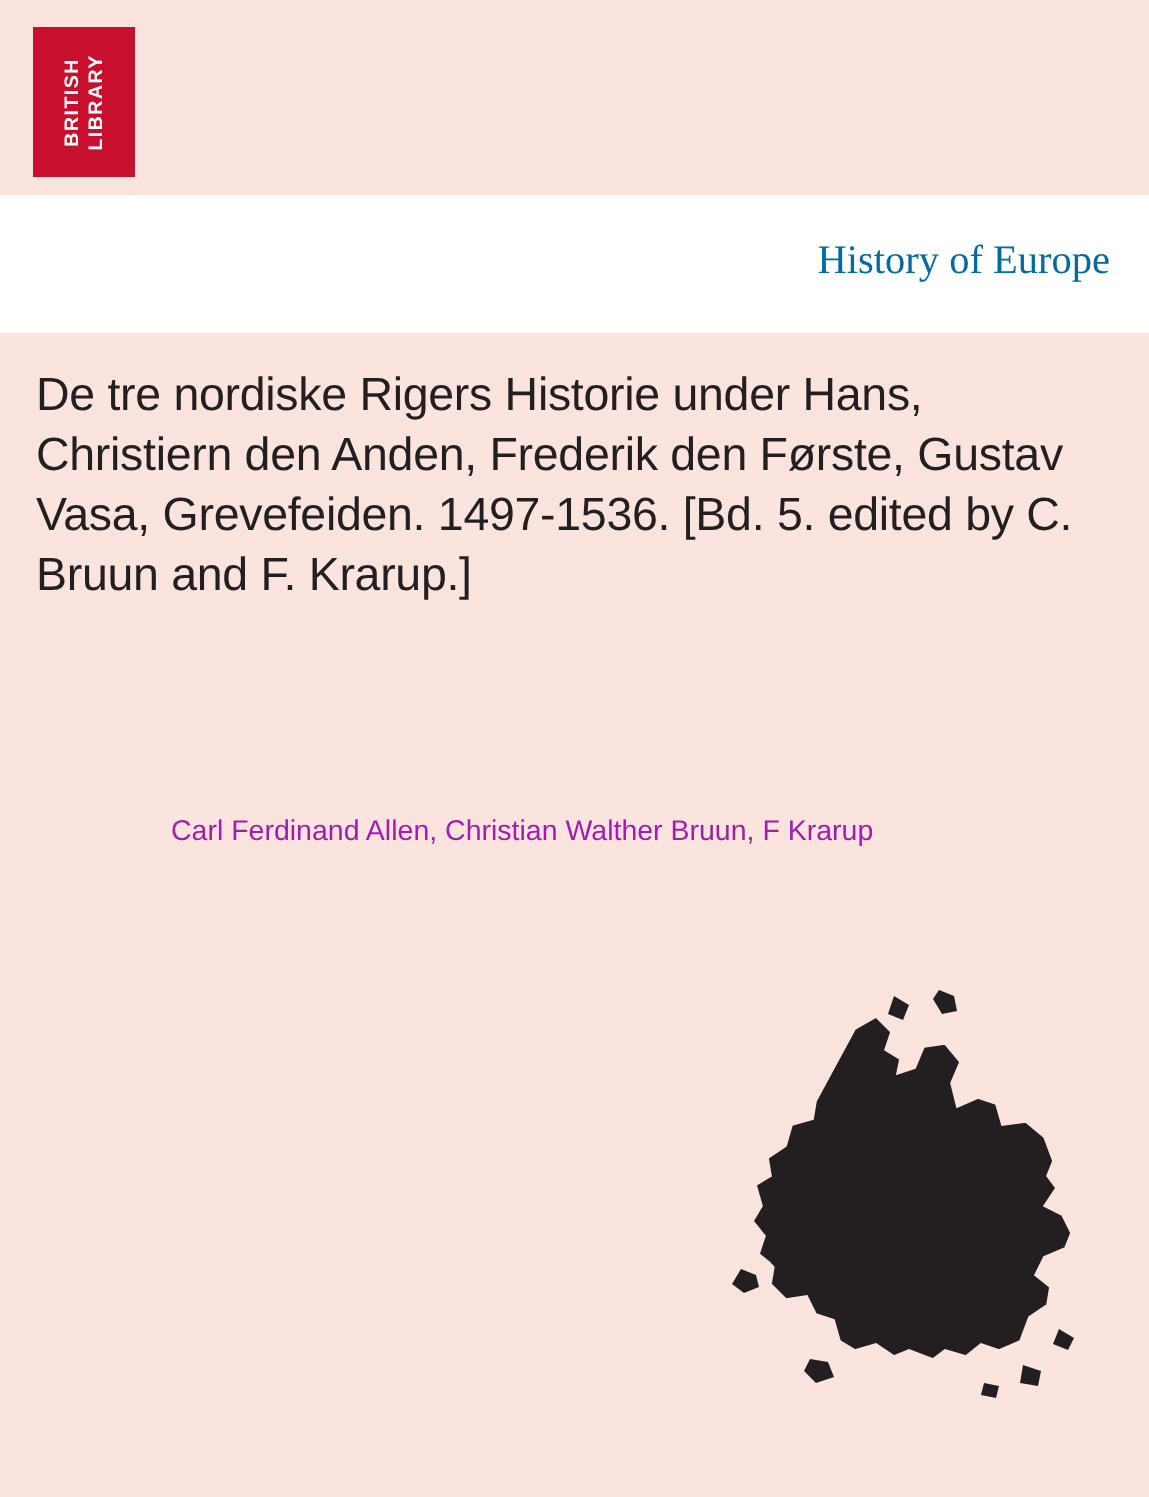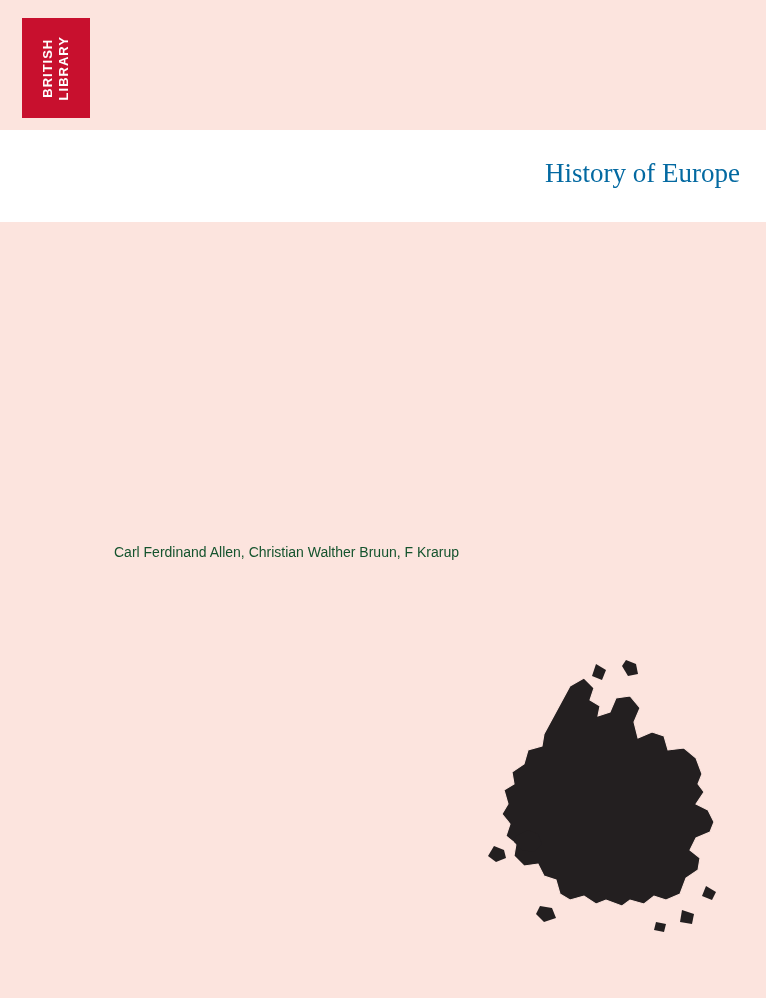"De tre nordiske Rigers Historie" div.title { html: none -> <div>De tre nordiske Rigers Historie under Hans, Christiern den Anden, Frederik den Første, Gustav Vasa, Grevefeiden. 1497-1536. [Bd. 5. edited by C. Bruun and F. Krarup.]</div> }
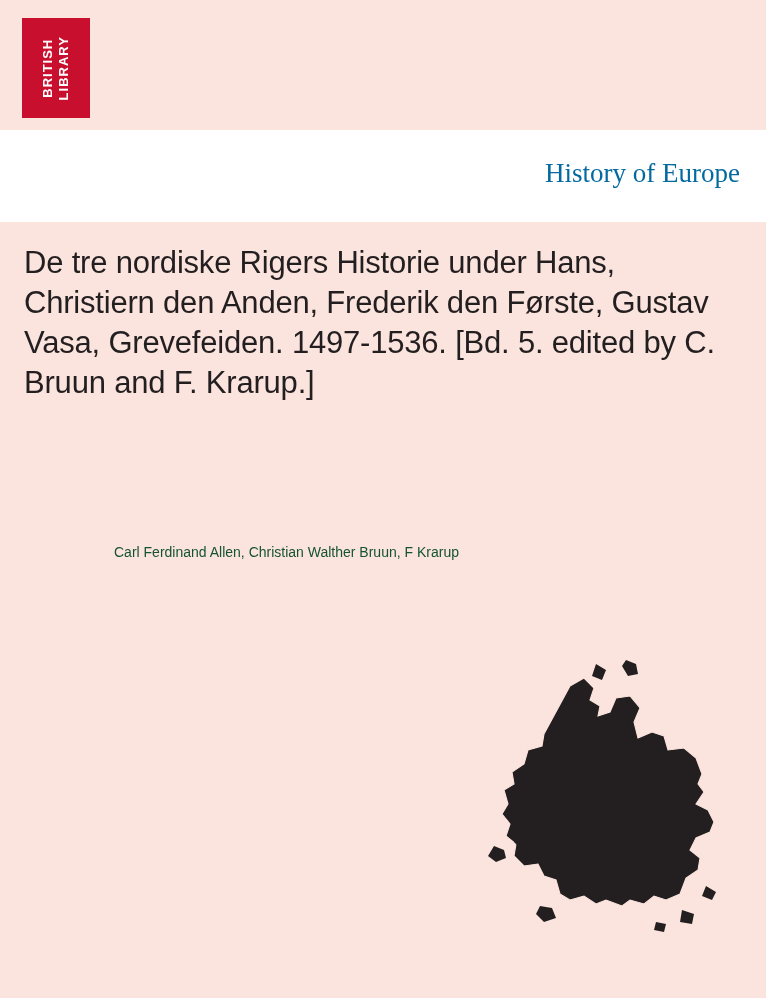"Carl Ferdinand Allen, Christian Walther" .authors { color: #14532d -> #a21caf; font-size: 14px -> 19px }
